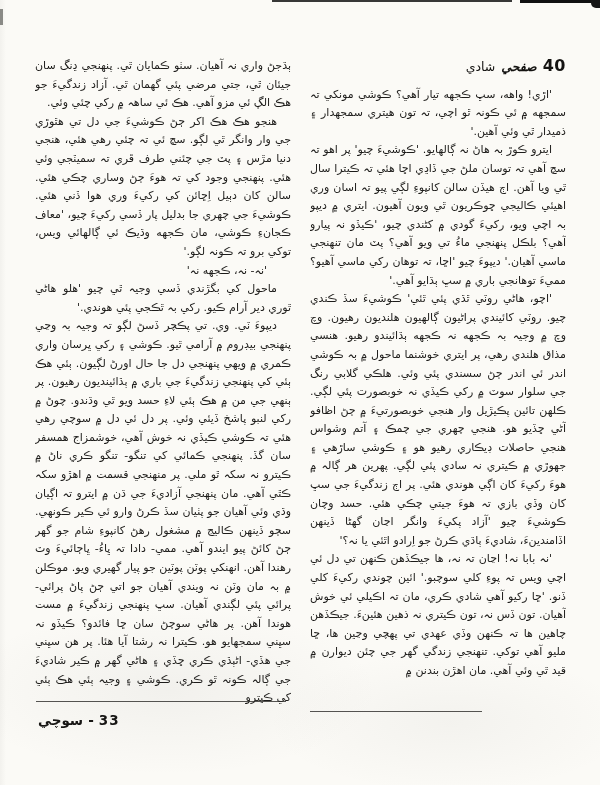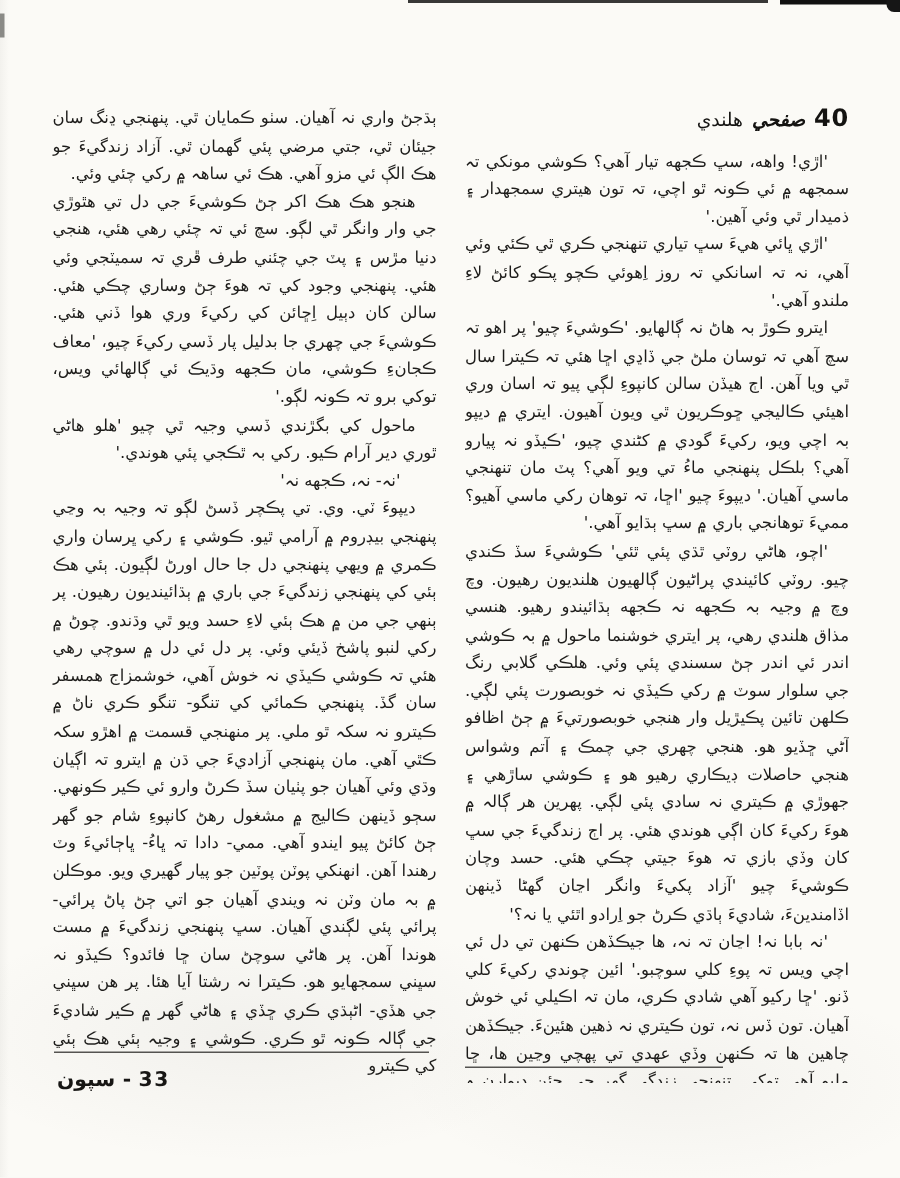"ٻڌجڻ واري نہ آهيان. سٺو" .col { top: 70px -> 57px }
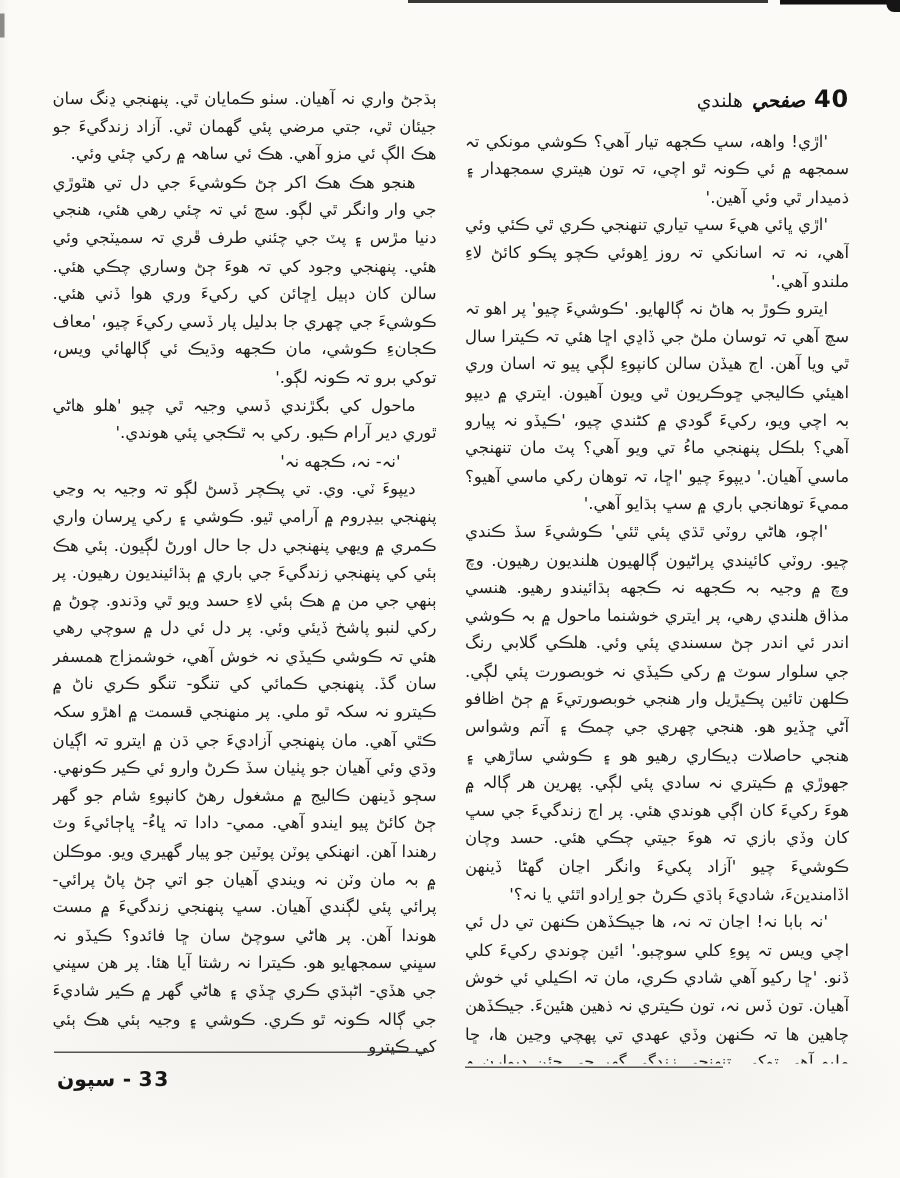"هلندي" span.w1 { text: هلندي -> شادي }
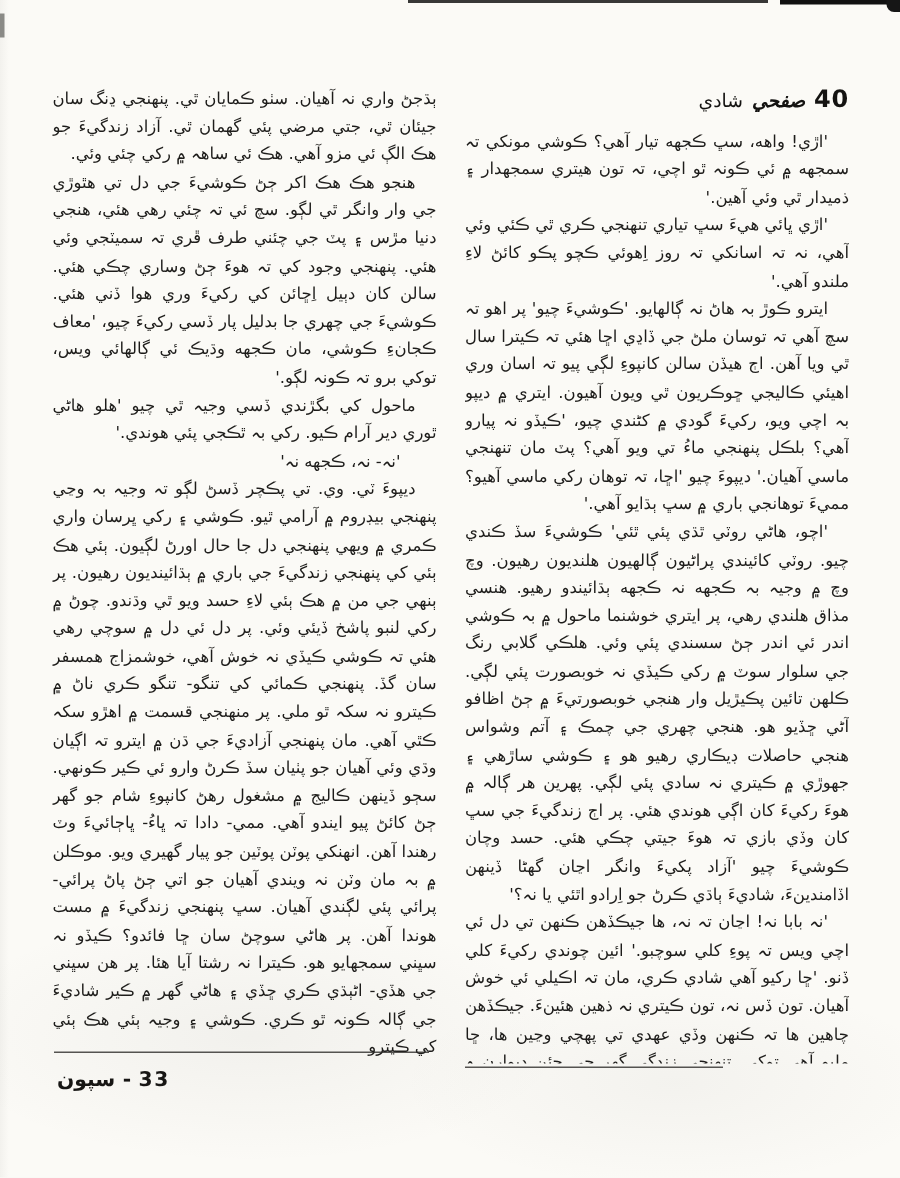"'اڙي ڀائي هيءَ سڀ تياري" p.para { html: <p>'اڙي ڀائي هيءَ سڀ تياري تنهنجي ڪري ٿي ڪئي وئي آهي، نہ تہ اسانکي تہ روز اِهوئي ڪچو پڪو کائڻ لاءِ ملندو آهي.'</p> -> none }
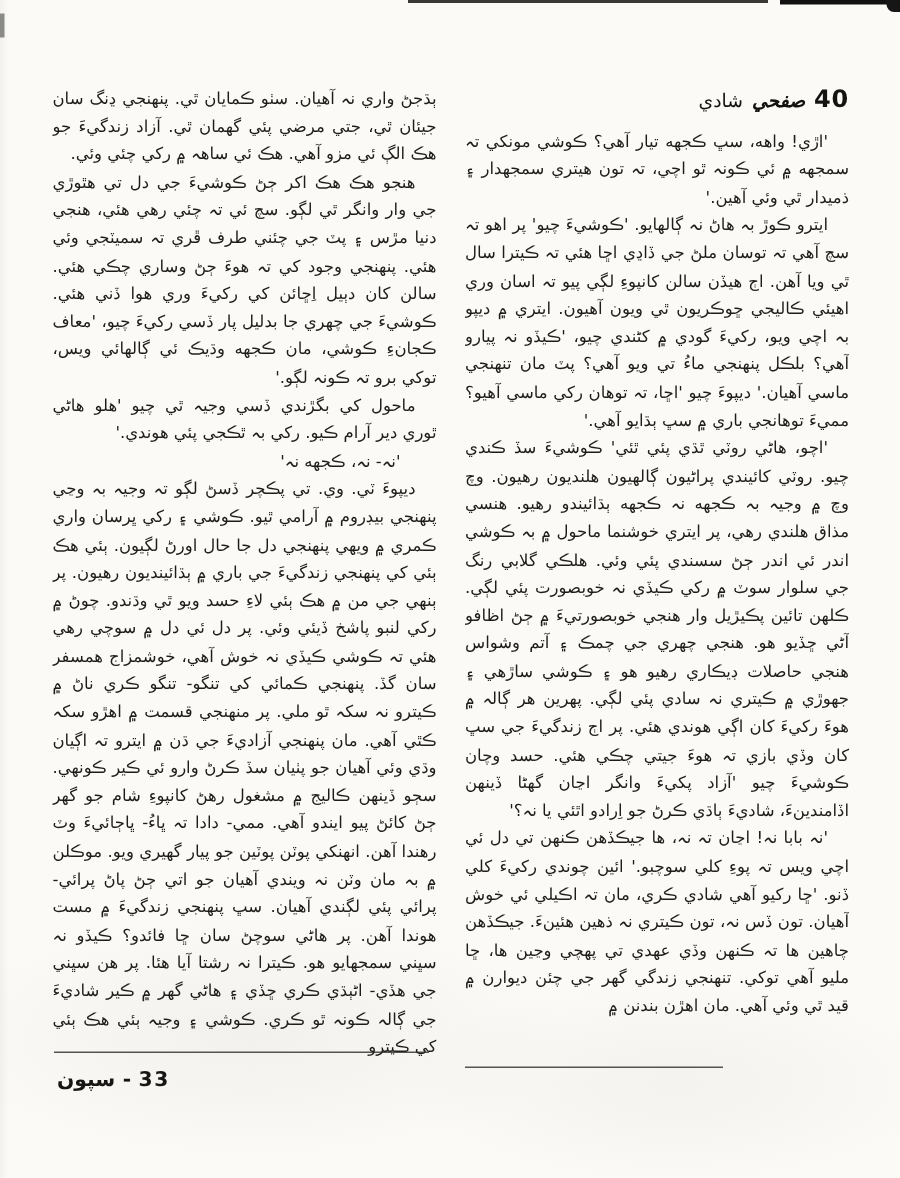"ماحول کي بگڙندي ڏسي وجيہ" p.para { order: before "'نہ- نہ، ڪجهه نہ'" -> after "'نہ- نہ، ڪجهه نہ'" }
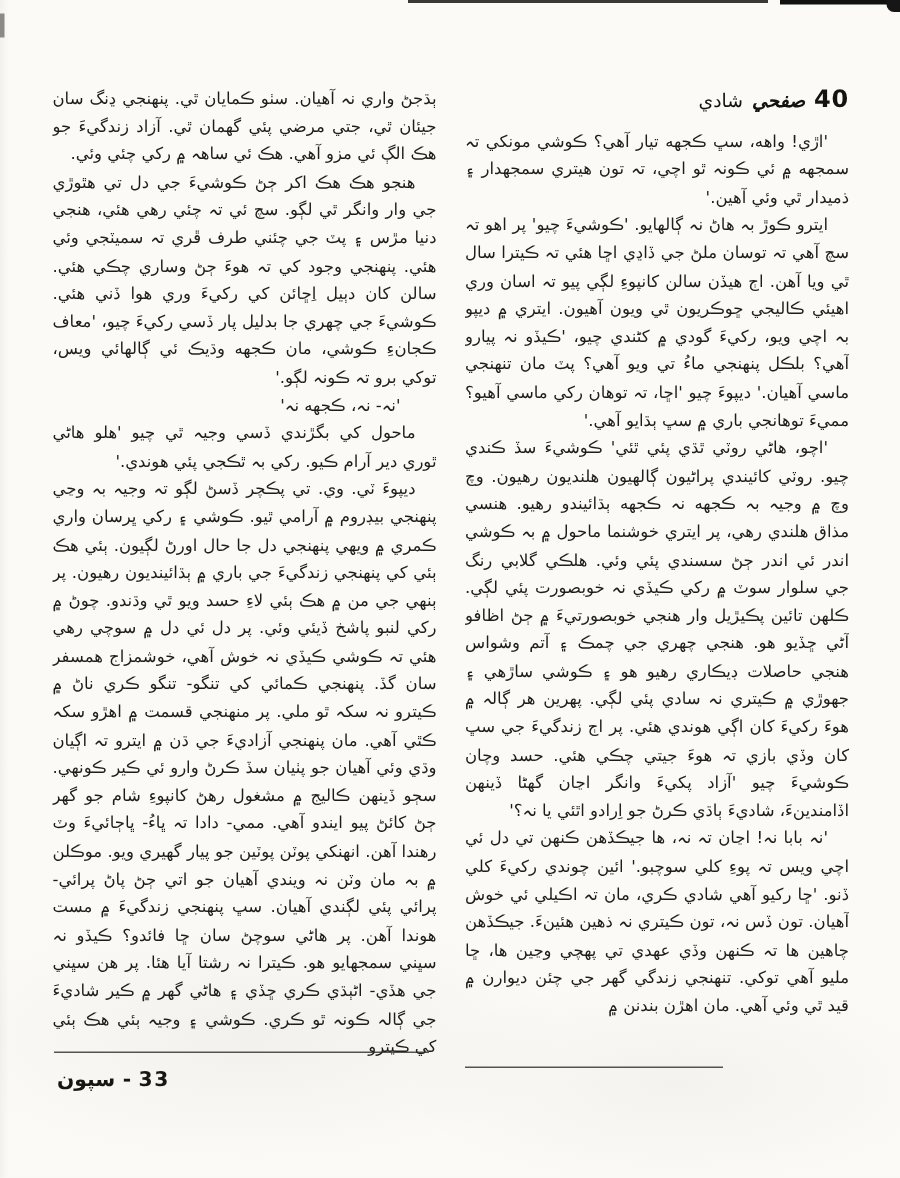"سپون" span { text: سپون -> سوچي }
